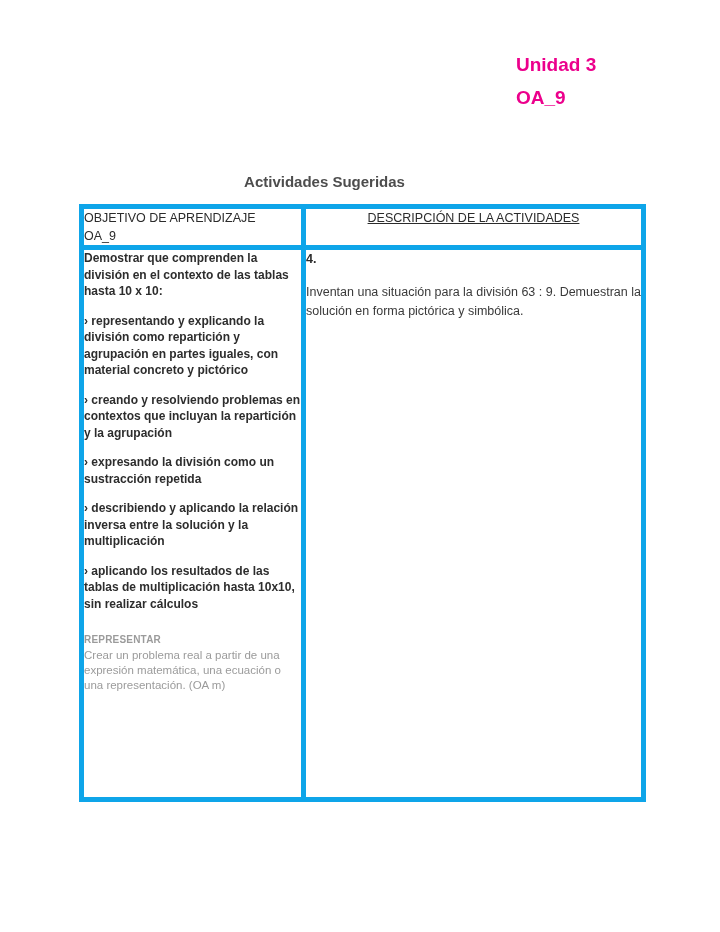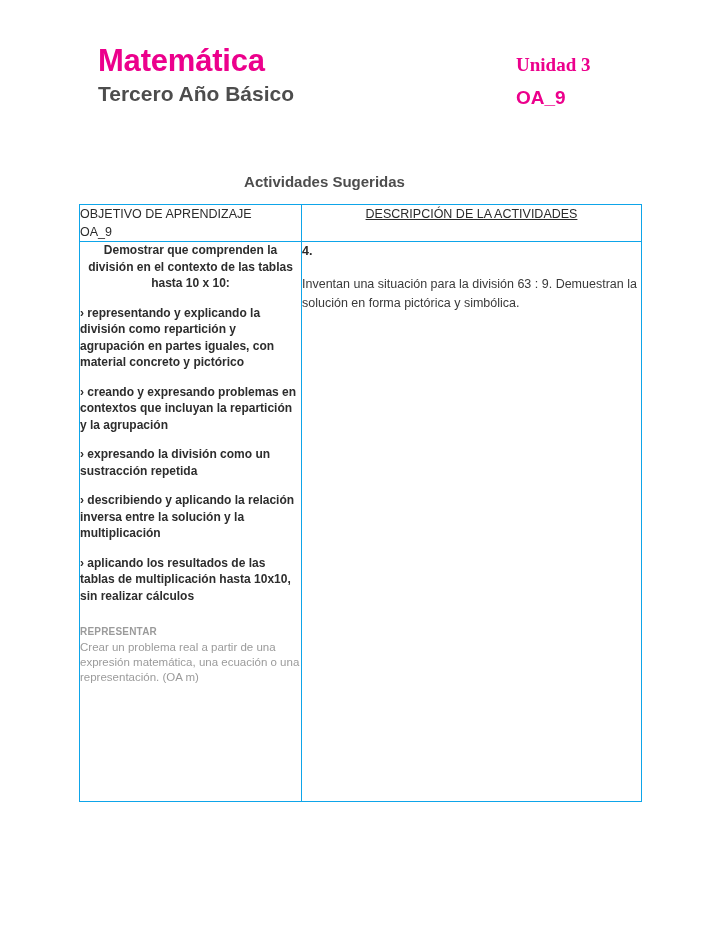"Matemática" div.title-block { html: <div> <div>Matemática</div> <div>Tercero Año Básico</div> </div> -> none }
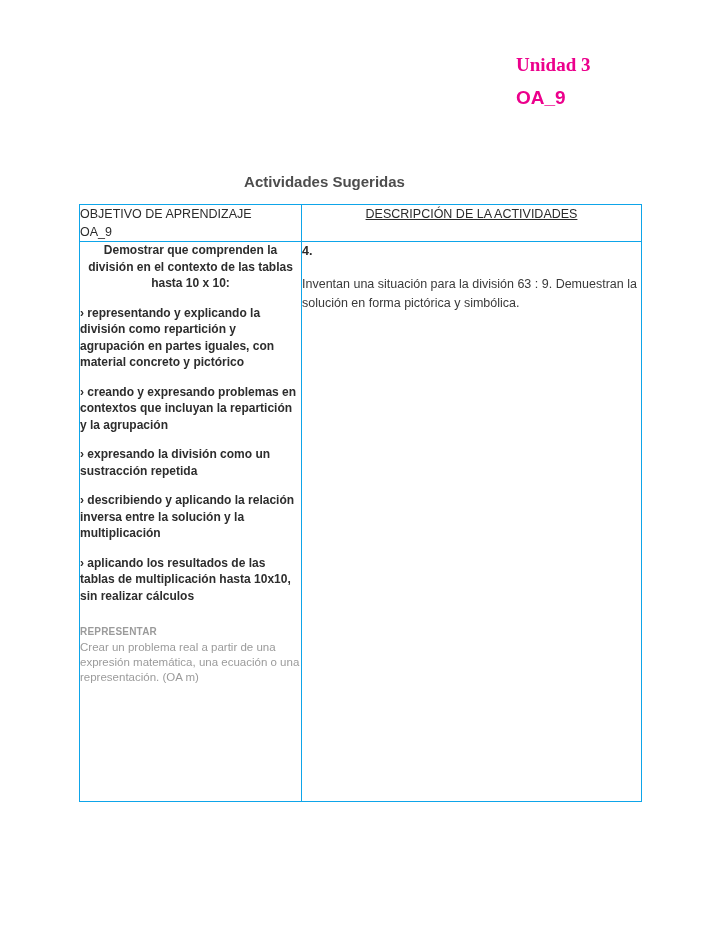"Unidad 3" .unit-line { font-family: Liberation Serif, serif -> none }
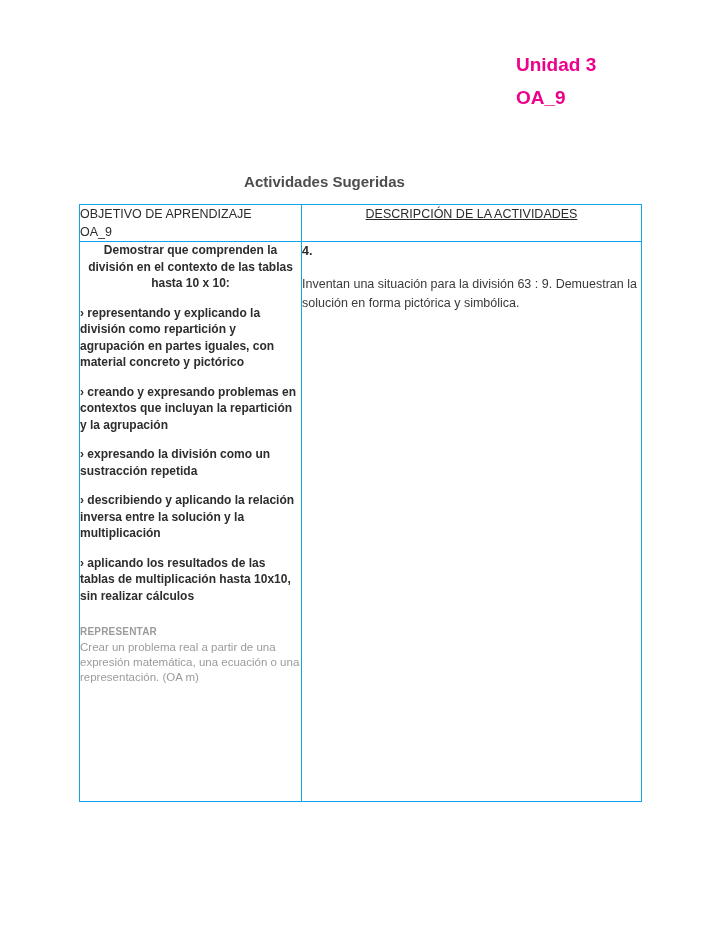"OBJETIVO DE APRENDIZAJE" table.main-table td, table.main-table th { border: 1px solid #0ea5e9 -> 5px solid #0ea5e9 }
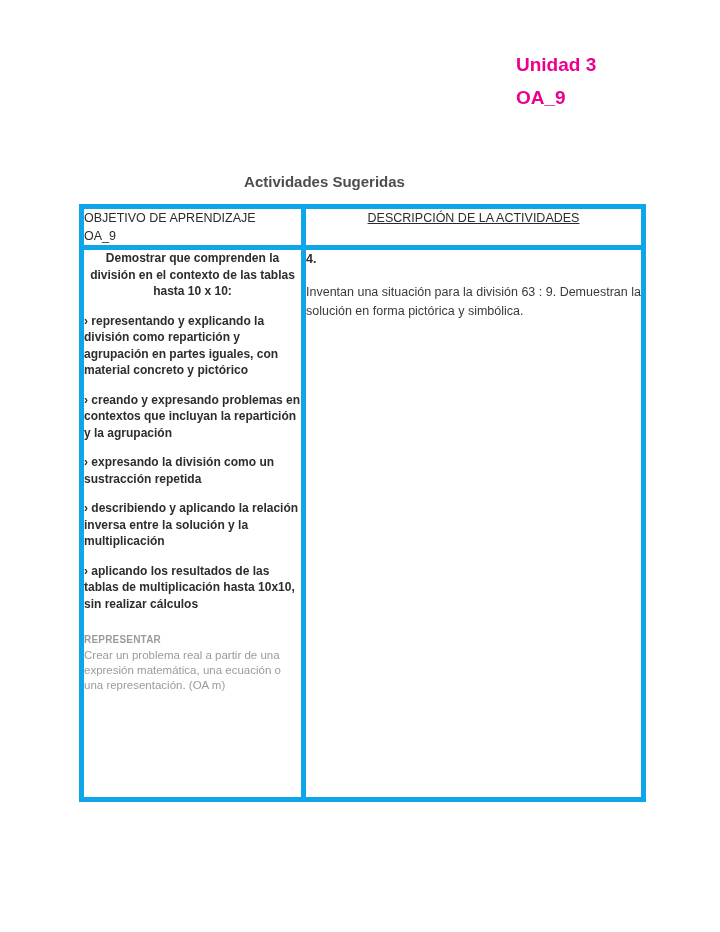"Demostrar que comprenden la división" .obj-intro { text-align: center -> none }
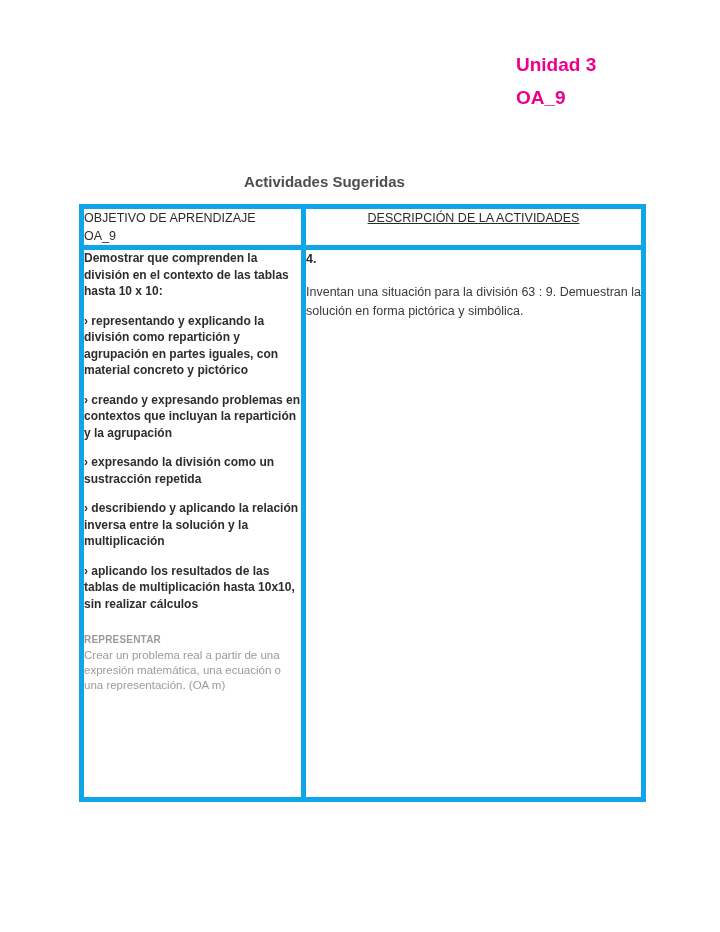"› creando y expresando problemas" p.obj-bullet { text: expresando -> resolviendo }
